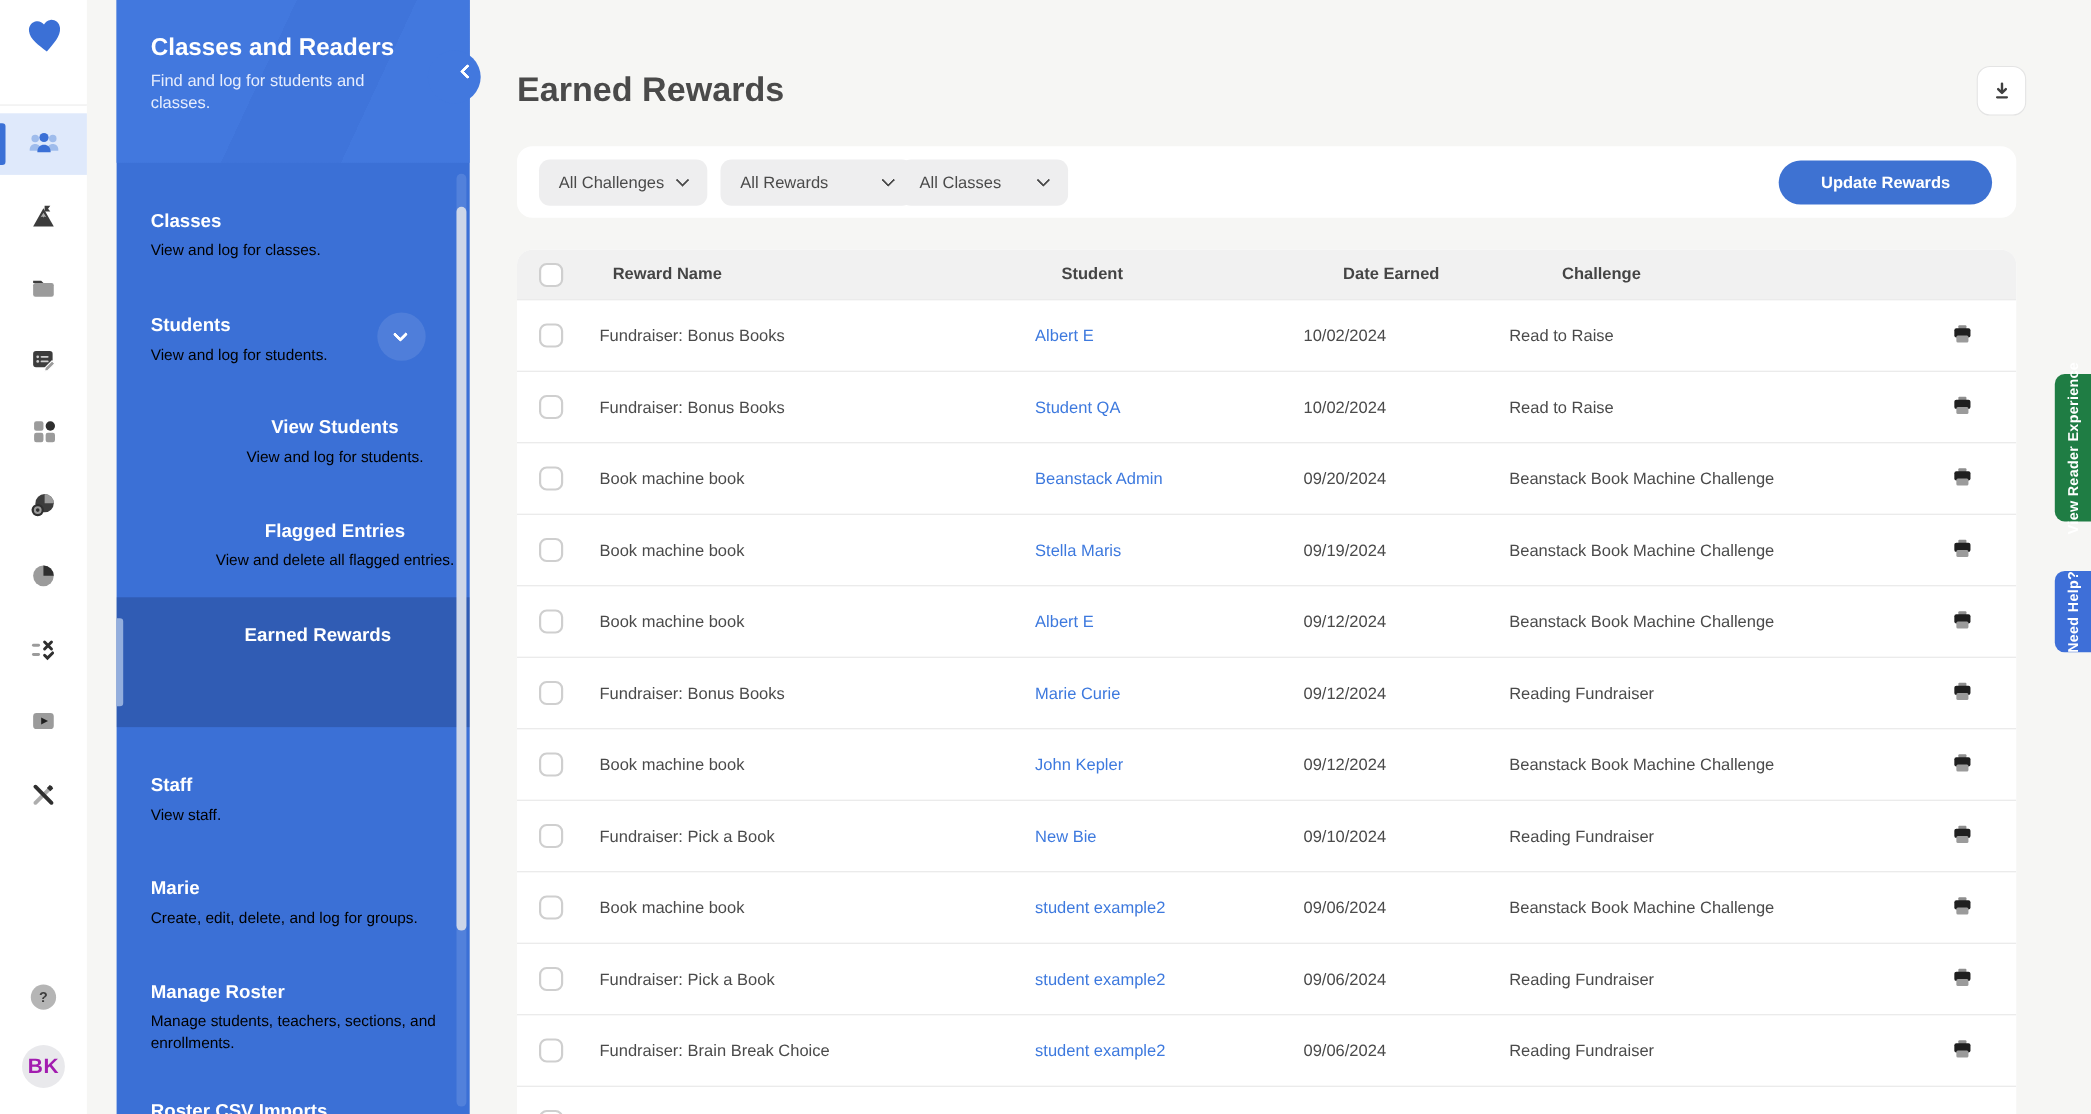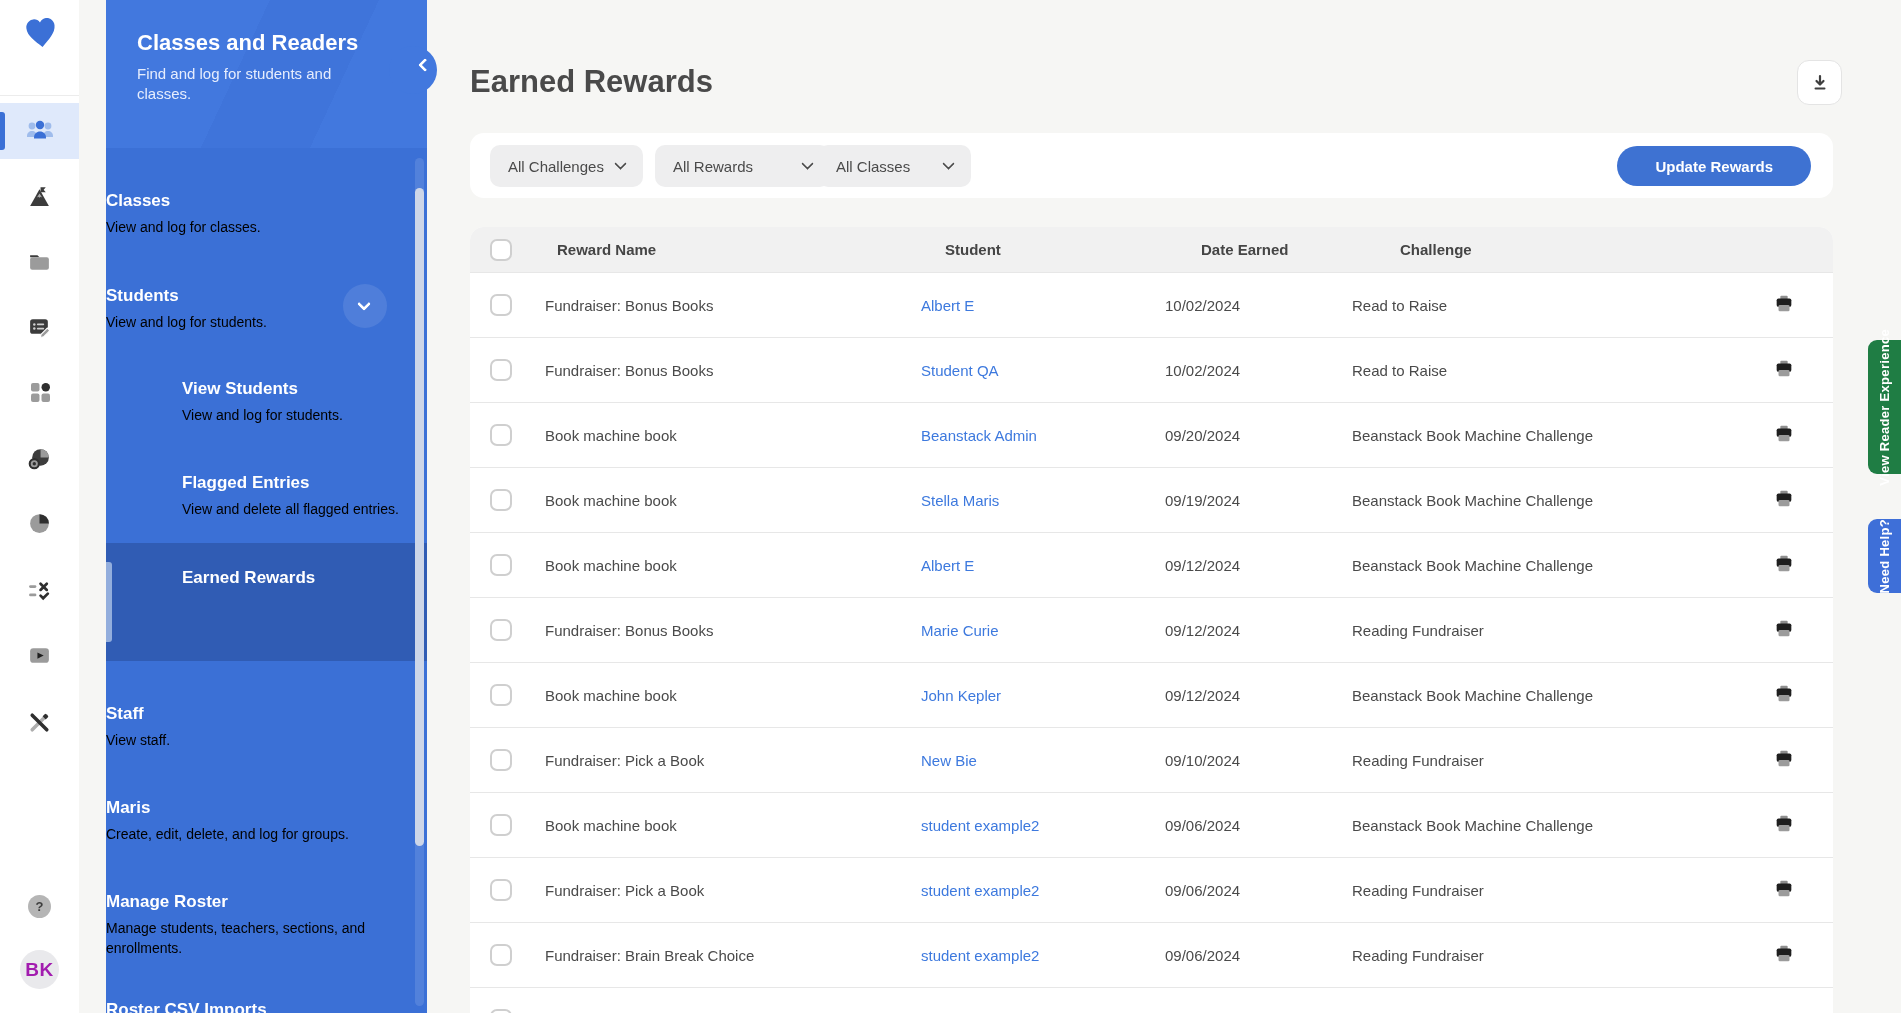"Classes" .pad-l1 { padding-left: none -> 31px }
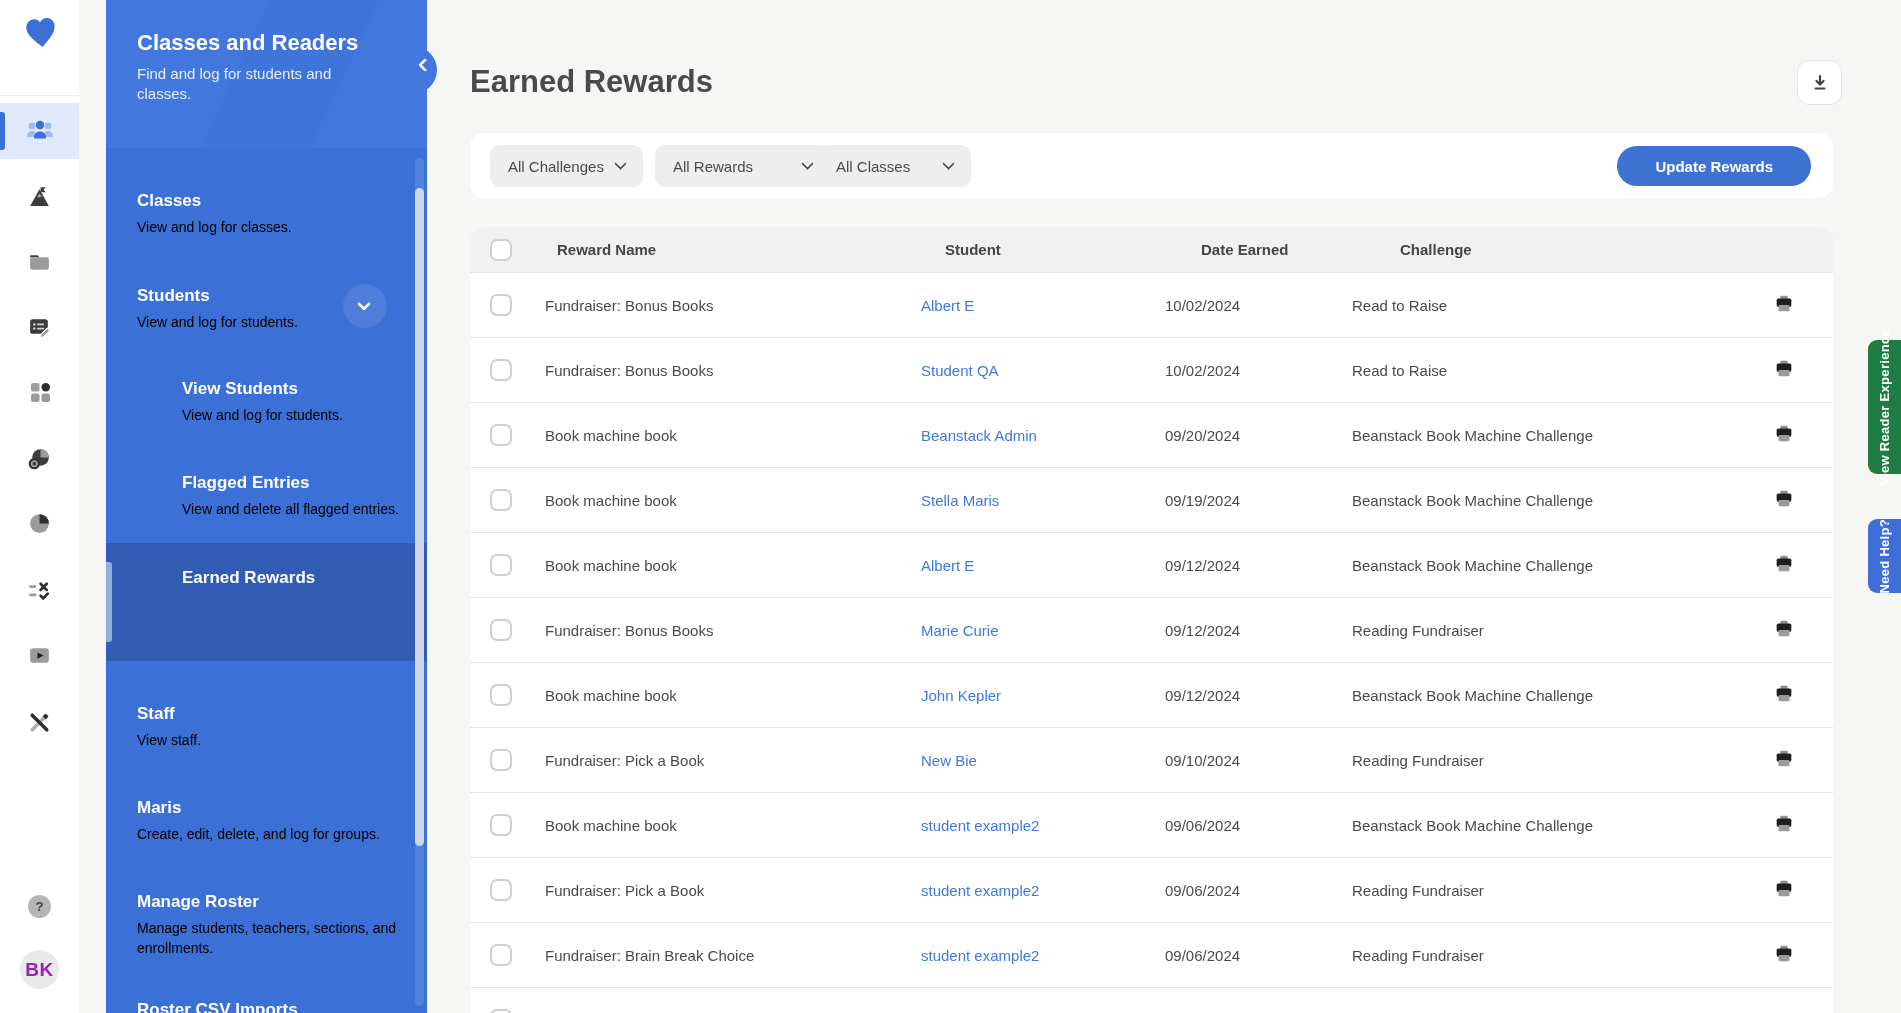"Student" .col-student { margin-left: none -> 20px }
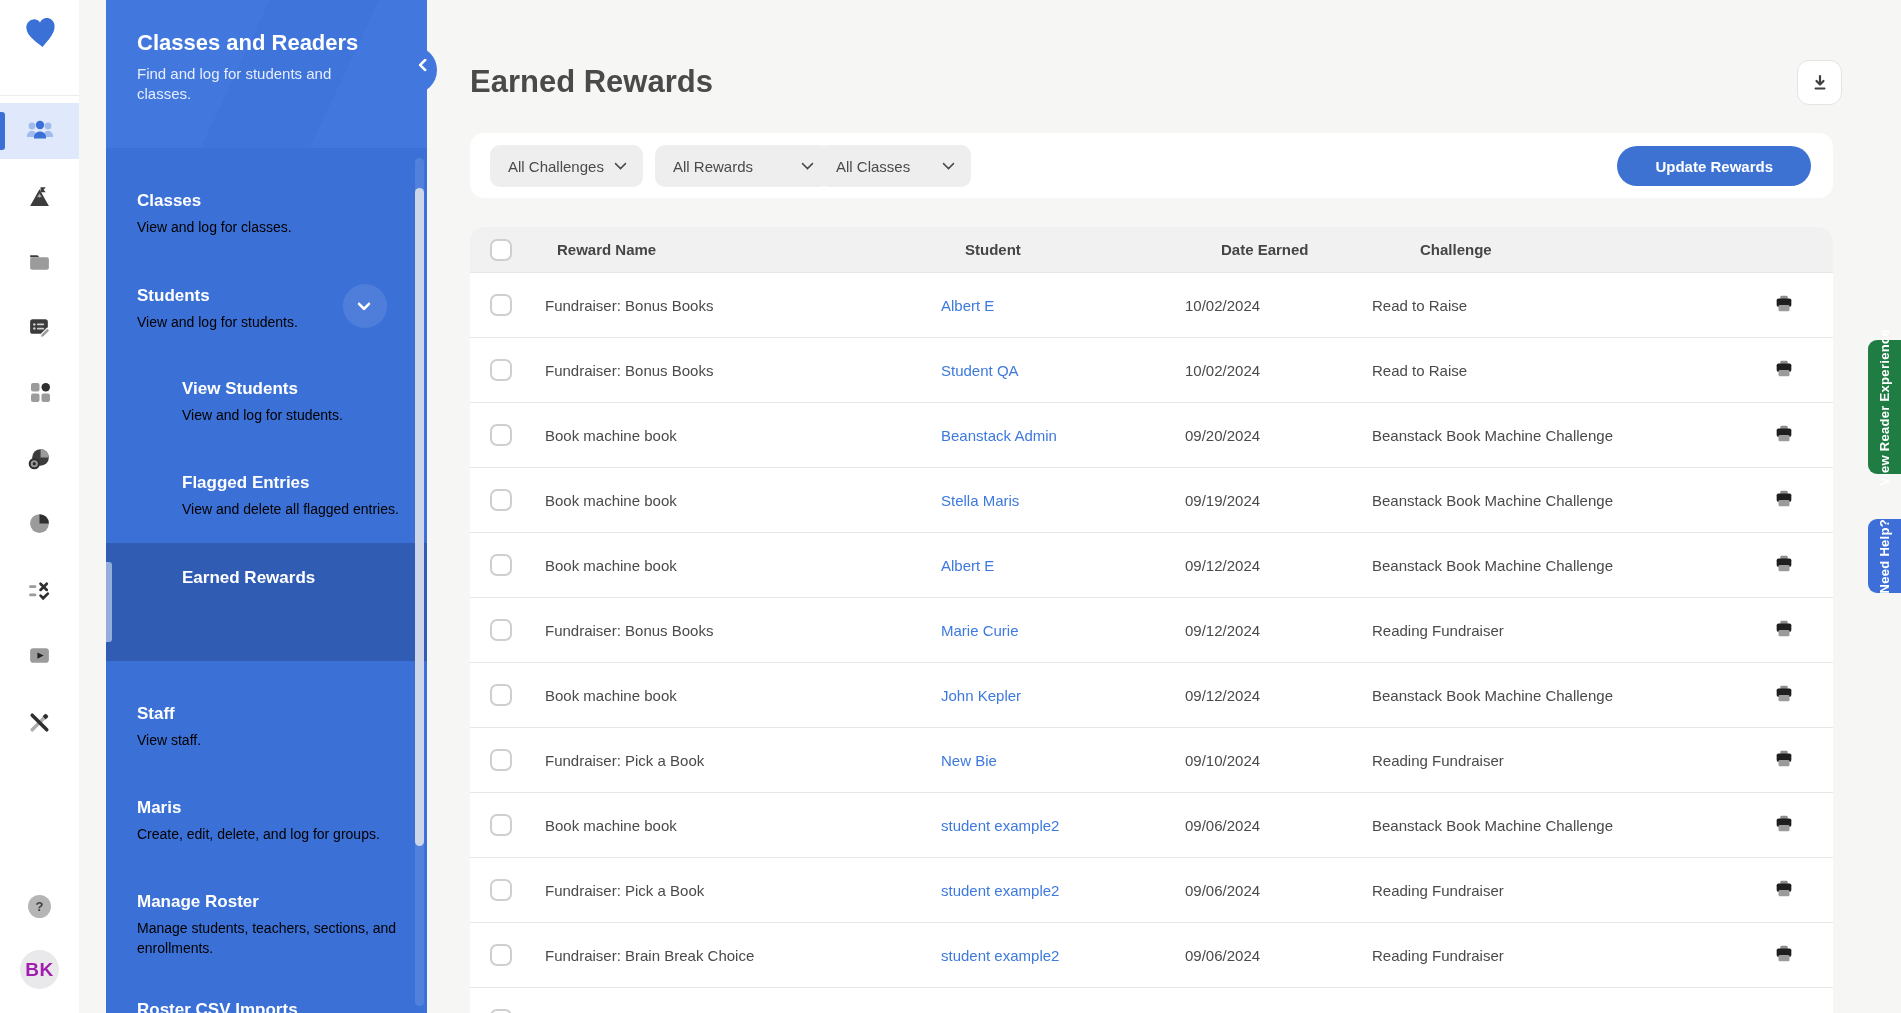"View Students" .pad-l2 { text-align: none -> center }
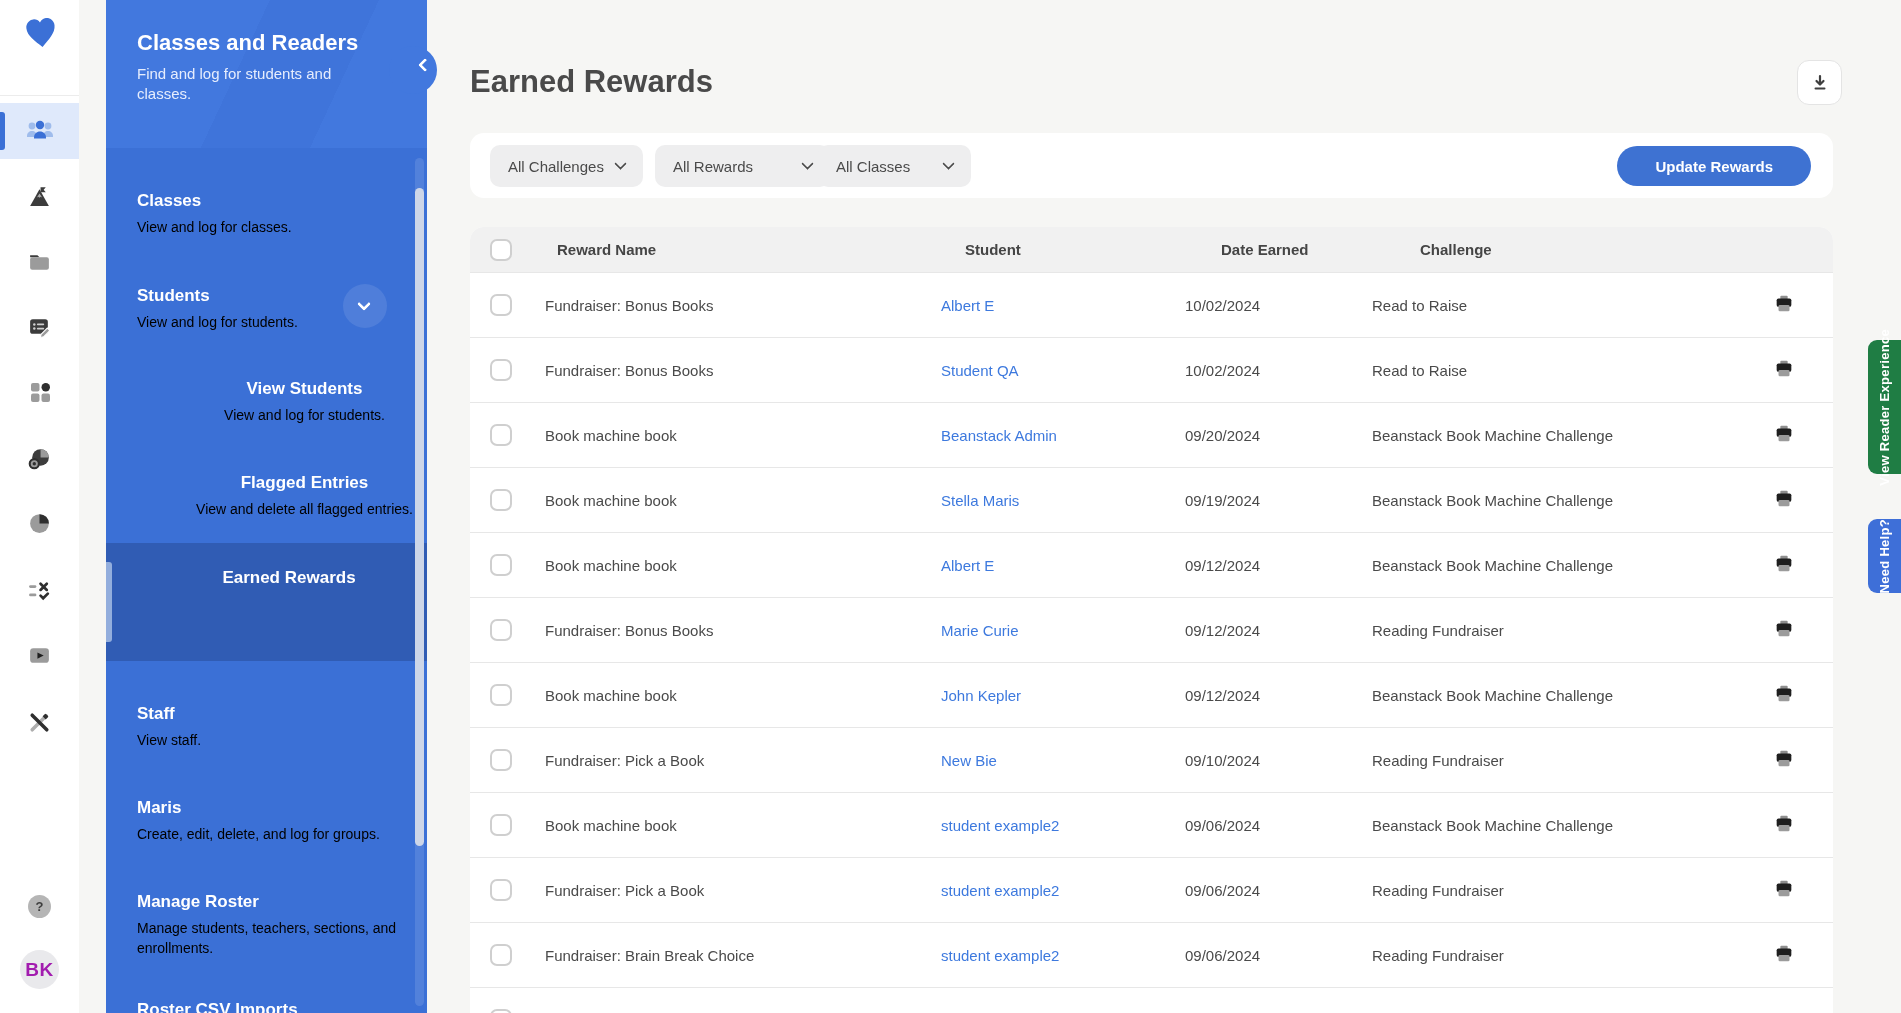"Maris" div.sb-item-title { text: Maris -> Marie }
